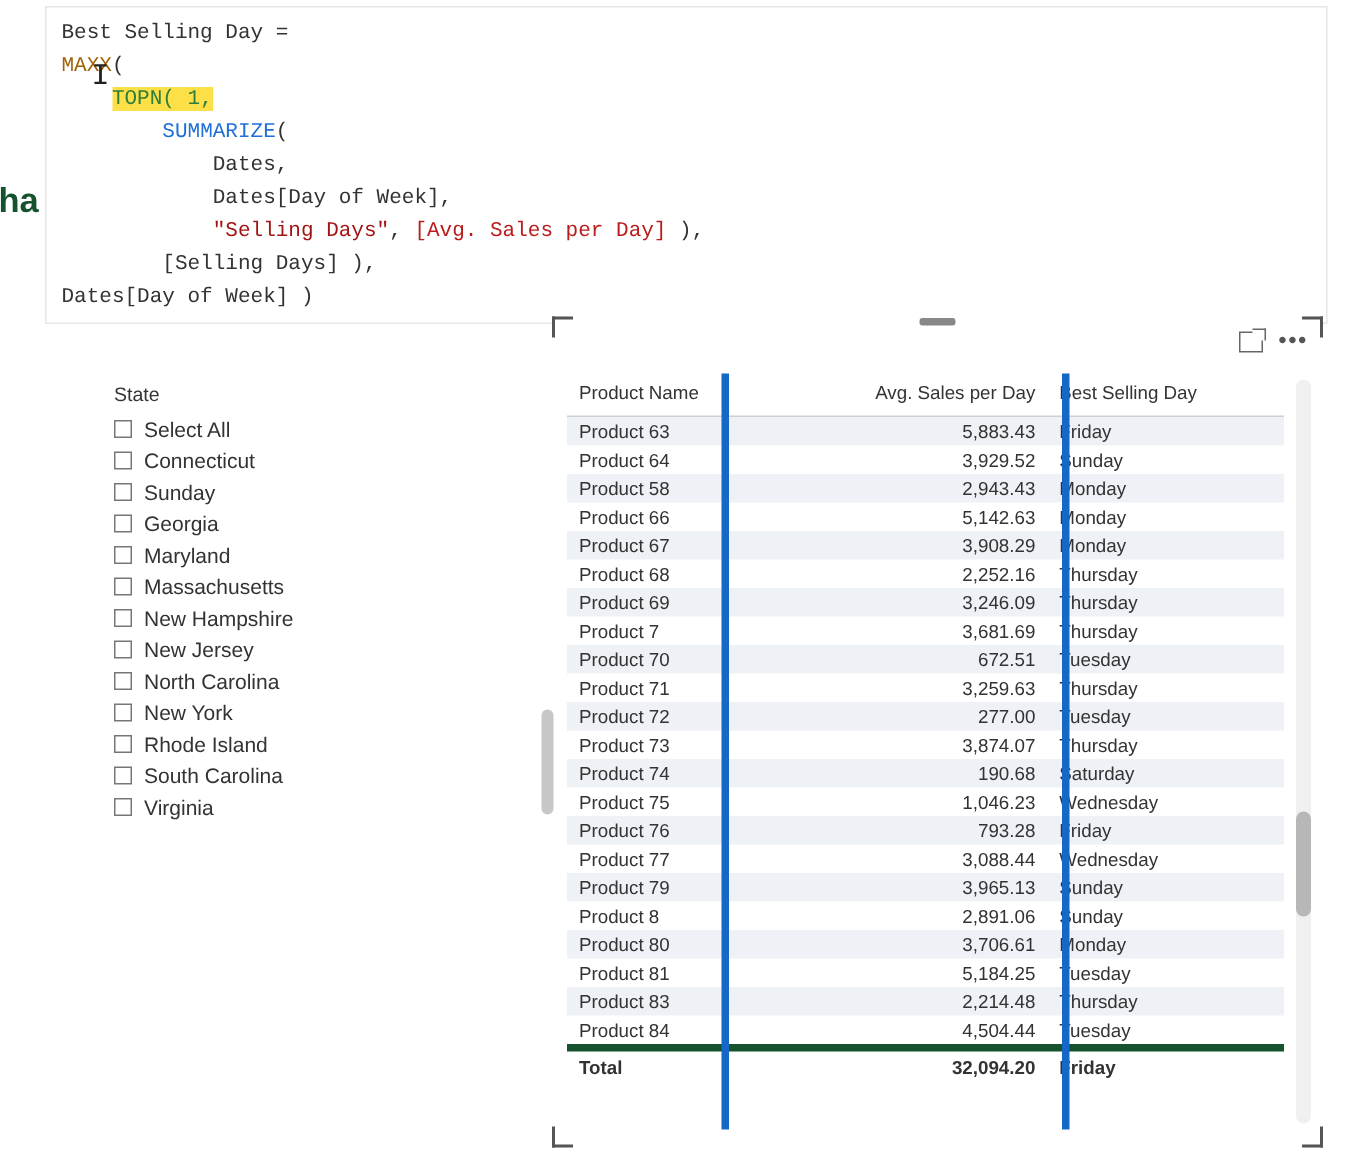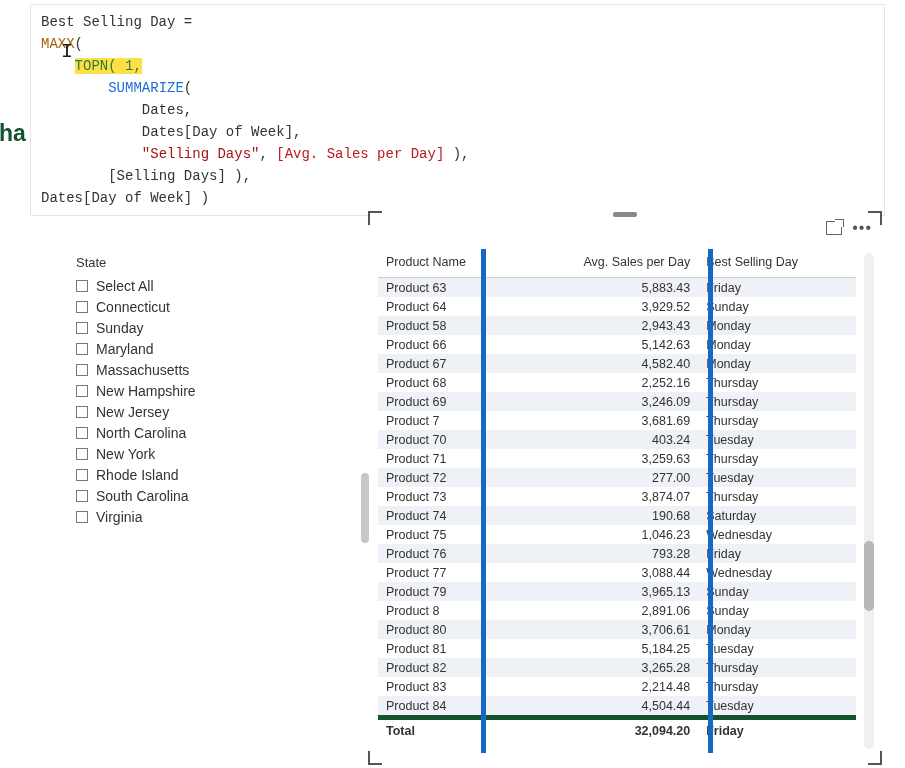"Georgia" div.slicer-item { html: none -> <div> <span></span> <span>Georgia</span> </div> }
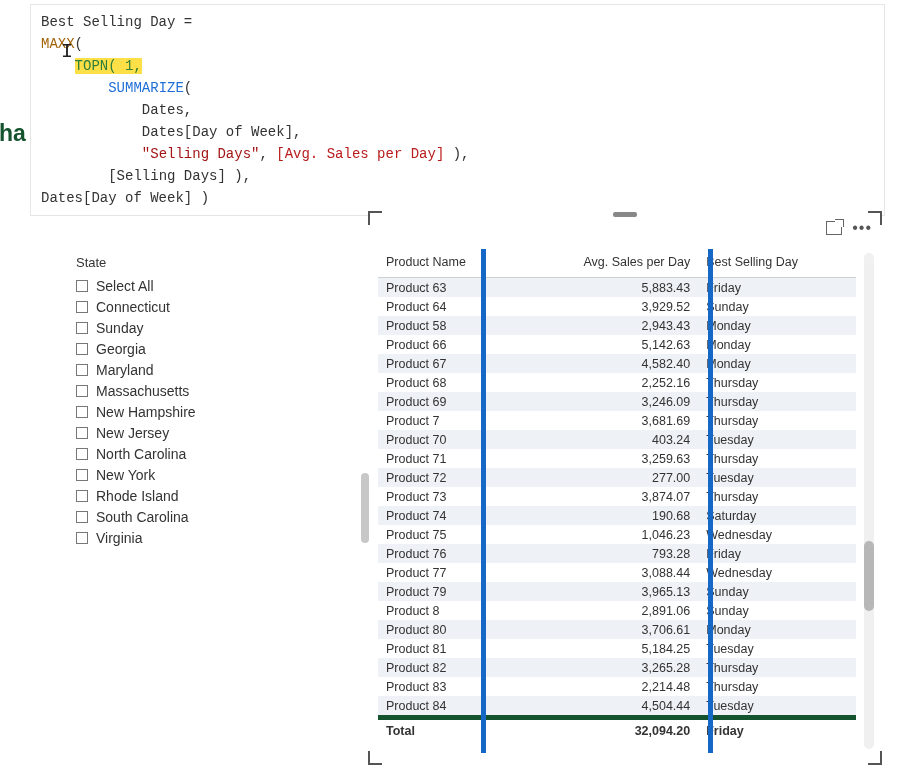"4,582.40" td.num { text: 4,582.40 -> 3,908.29 }
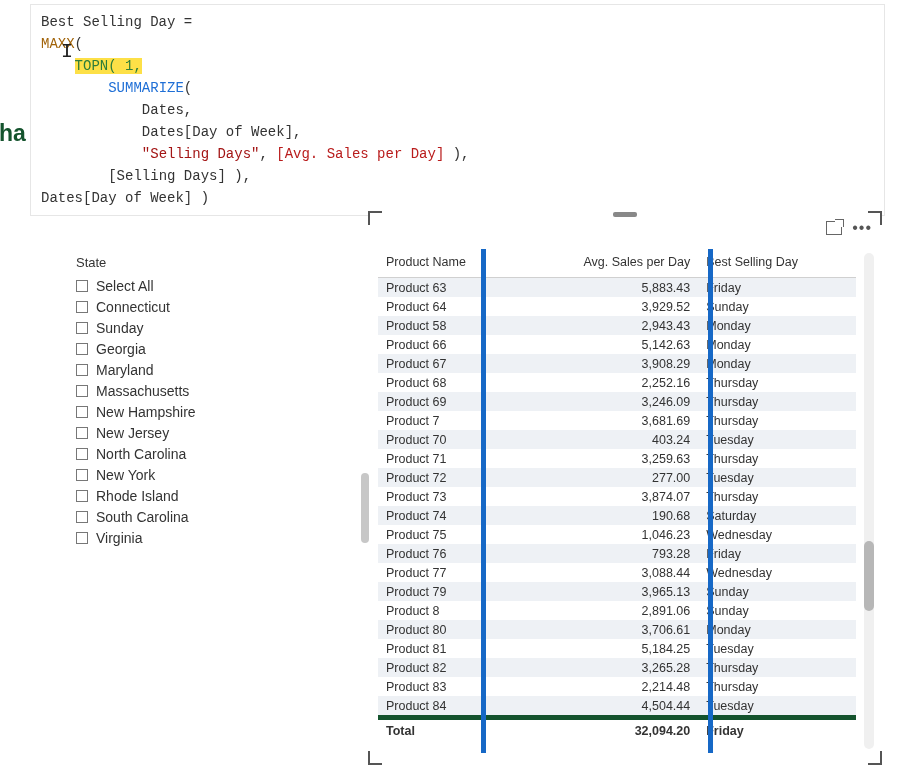"403.24" td.num { text: 403.24 -> 672.51 }
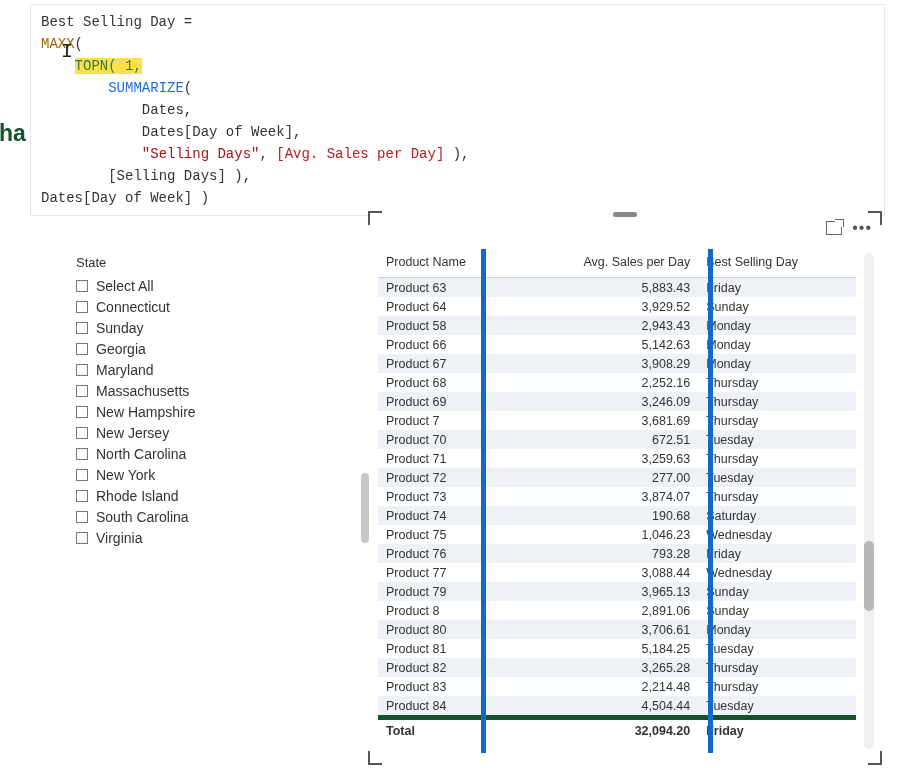"Product 82" tr { html: <tr> <td>Product 82</td> <td>3,265.28</td> <td>Thursday</td> </tr> -> none }
